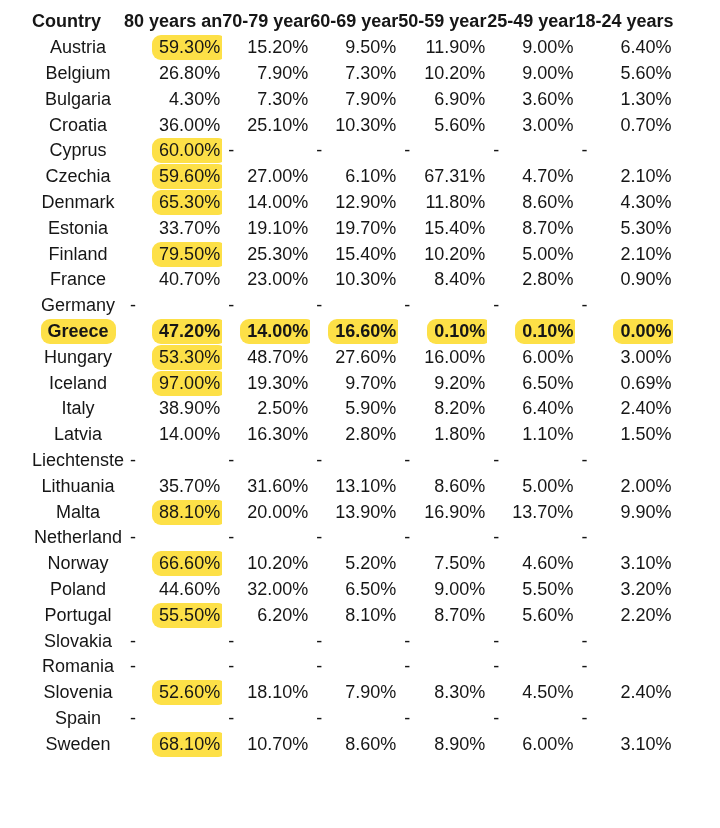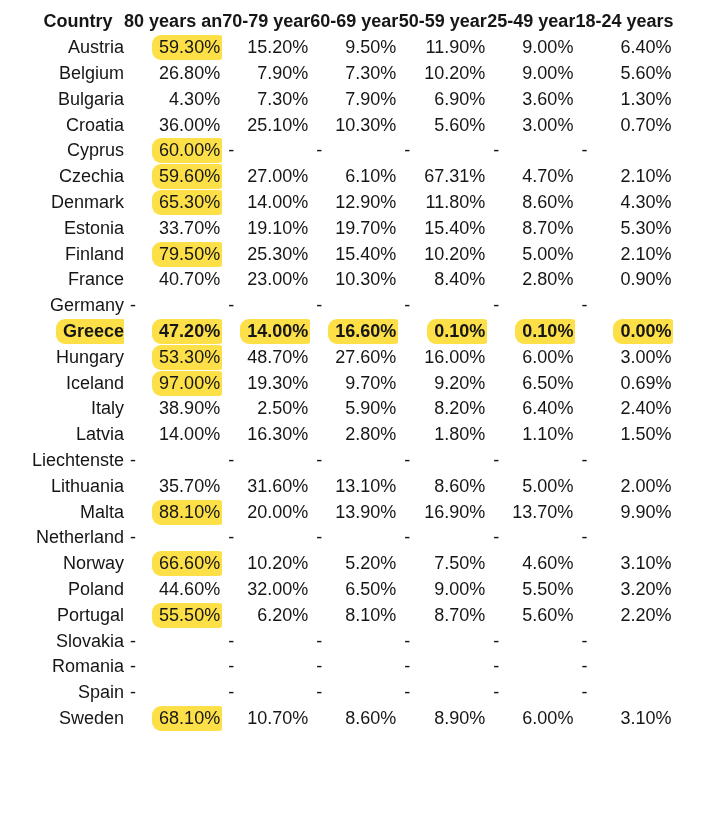"Country" th { text-align: center -> left }
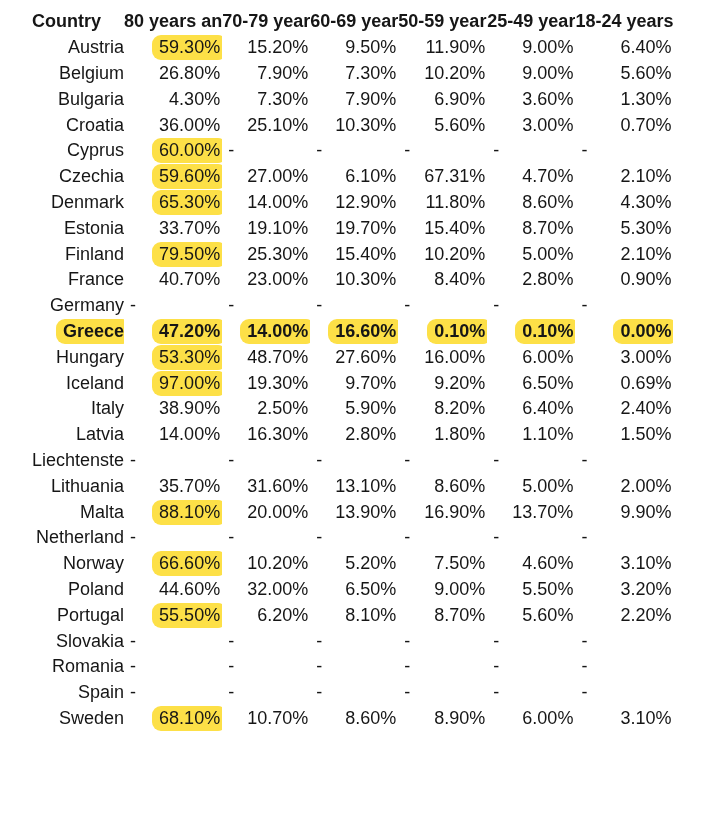"Austria" td.country { text-align: right -> center }
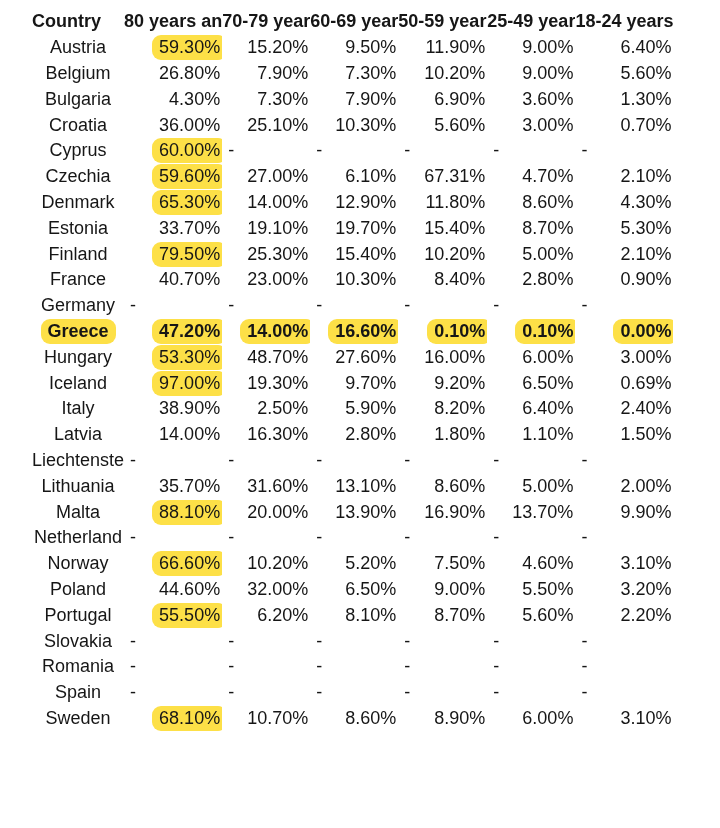"Slovenia" tr { html: none -> <tr> <td>Slovenia</td> <td><span>52.60%</span></td> <td>18.10%</td> <td>7.90%</td> <td>8.30%</td> <td>4.50%</td> <td>2.40%</td> </tr> }
